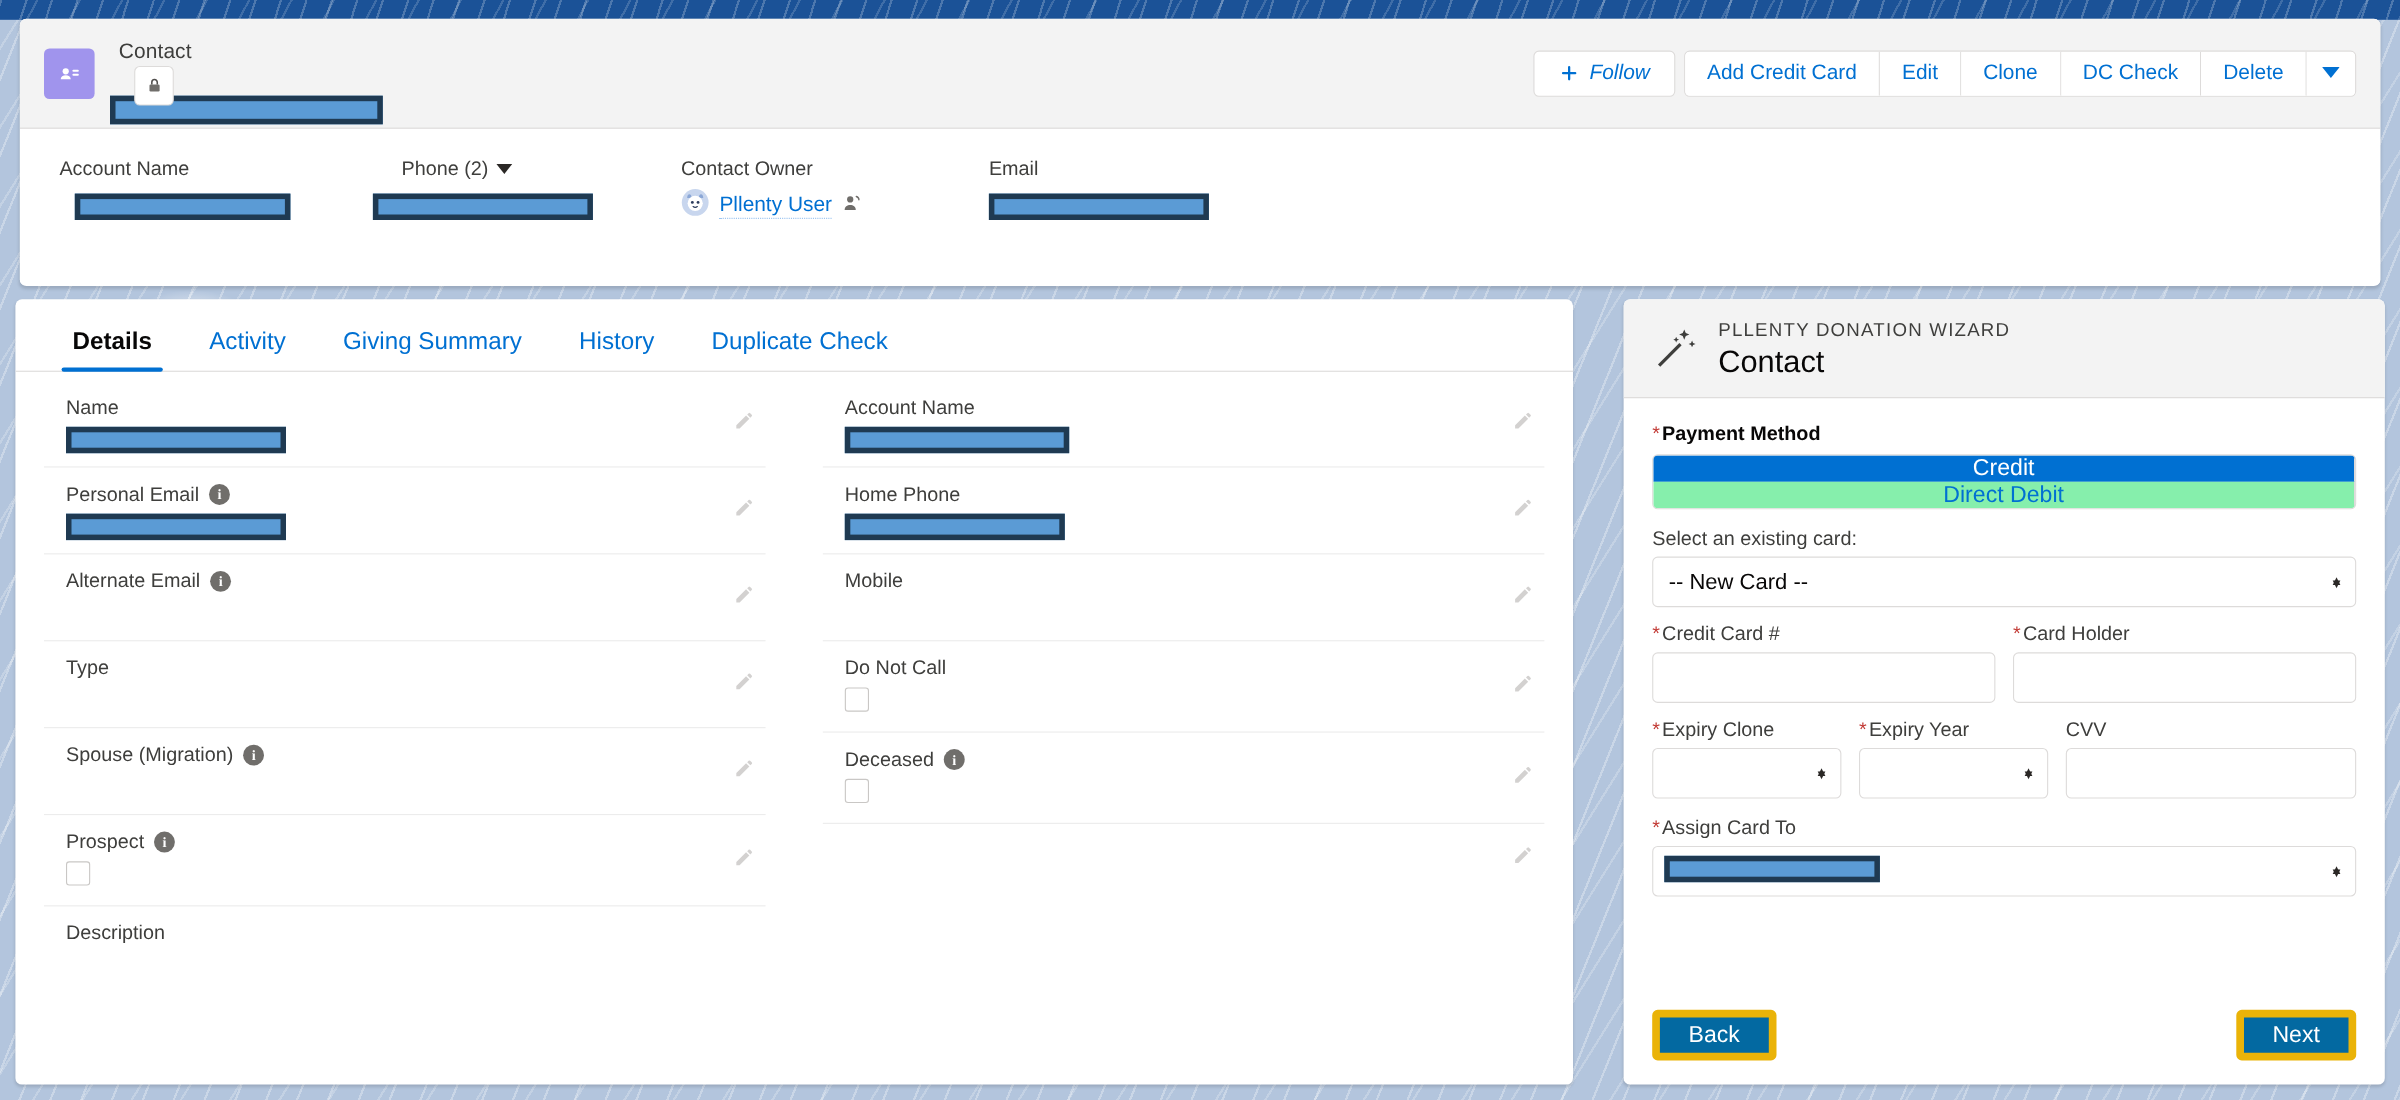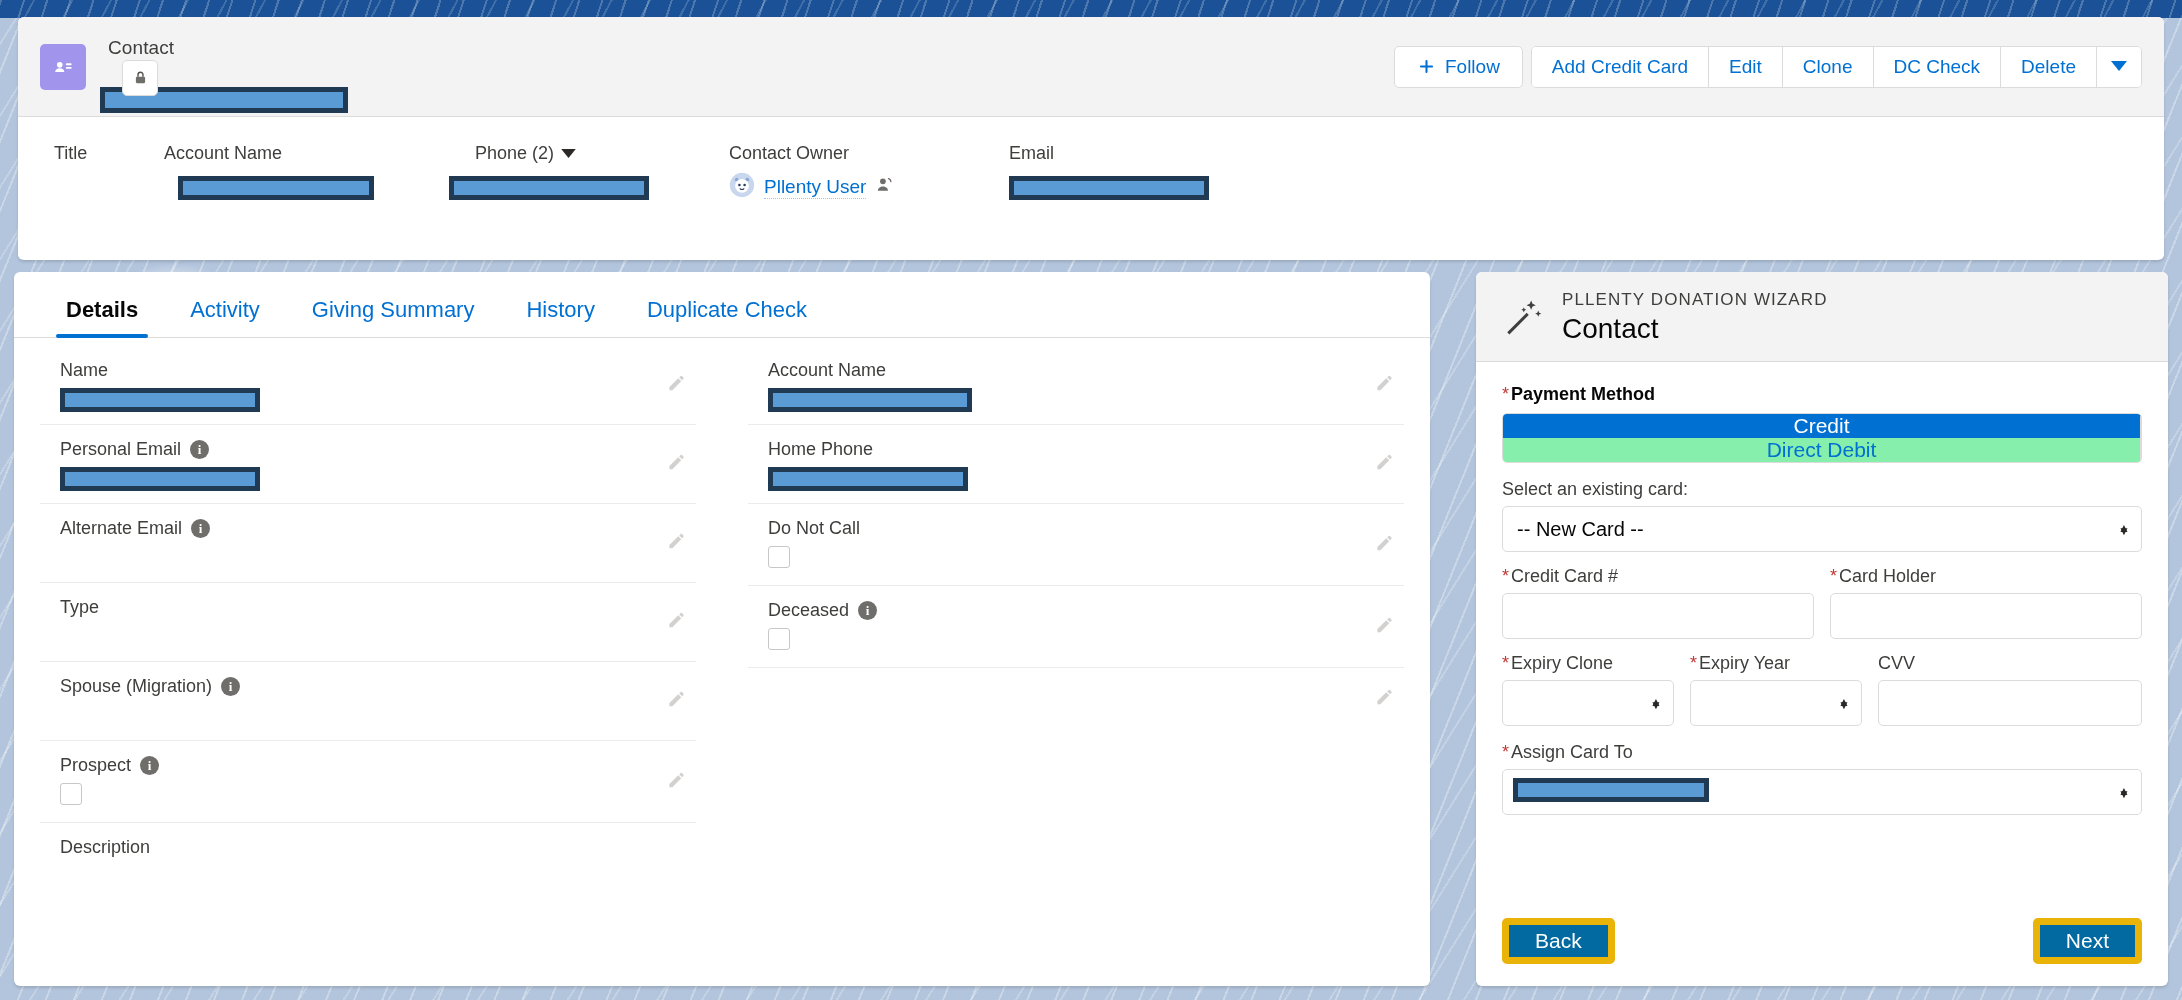"Follow" #follow-button { font-style: none -> italic }
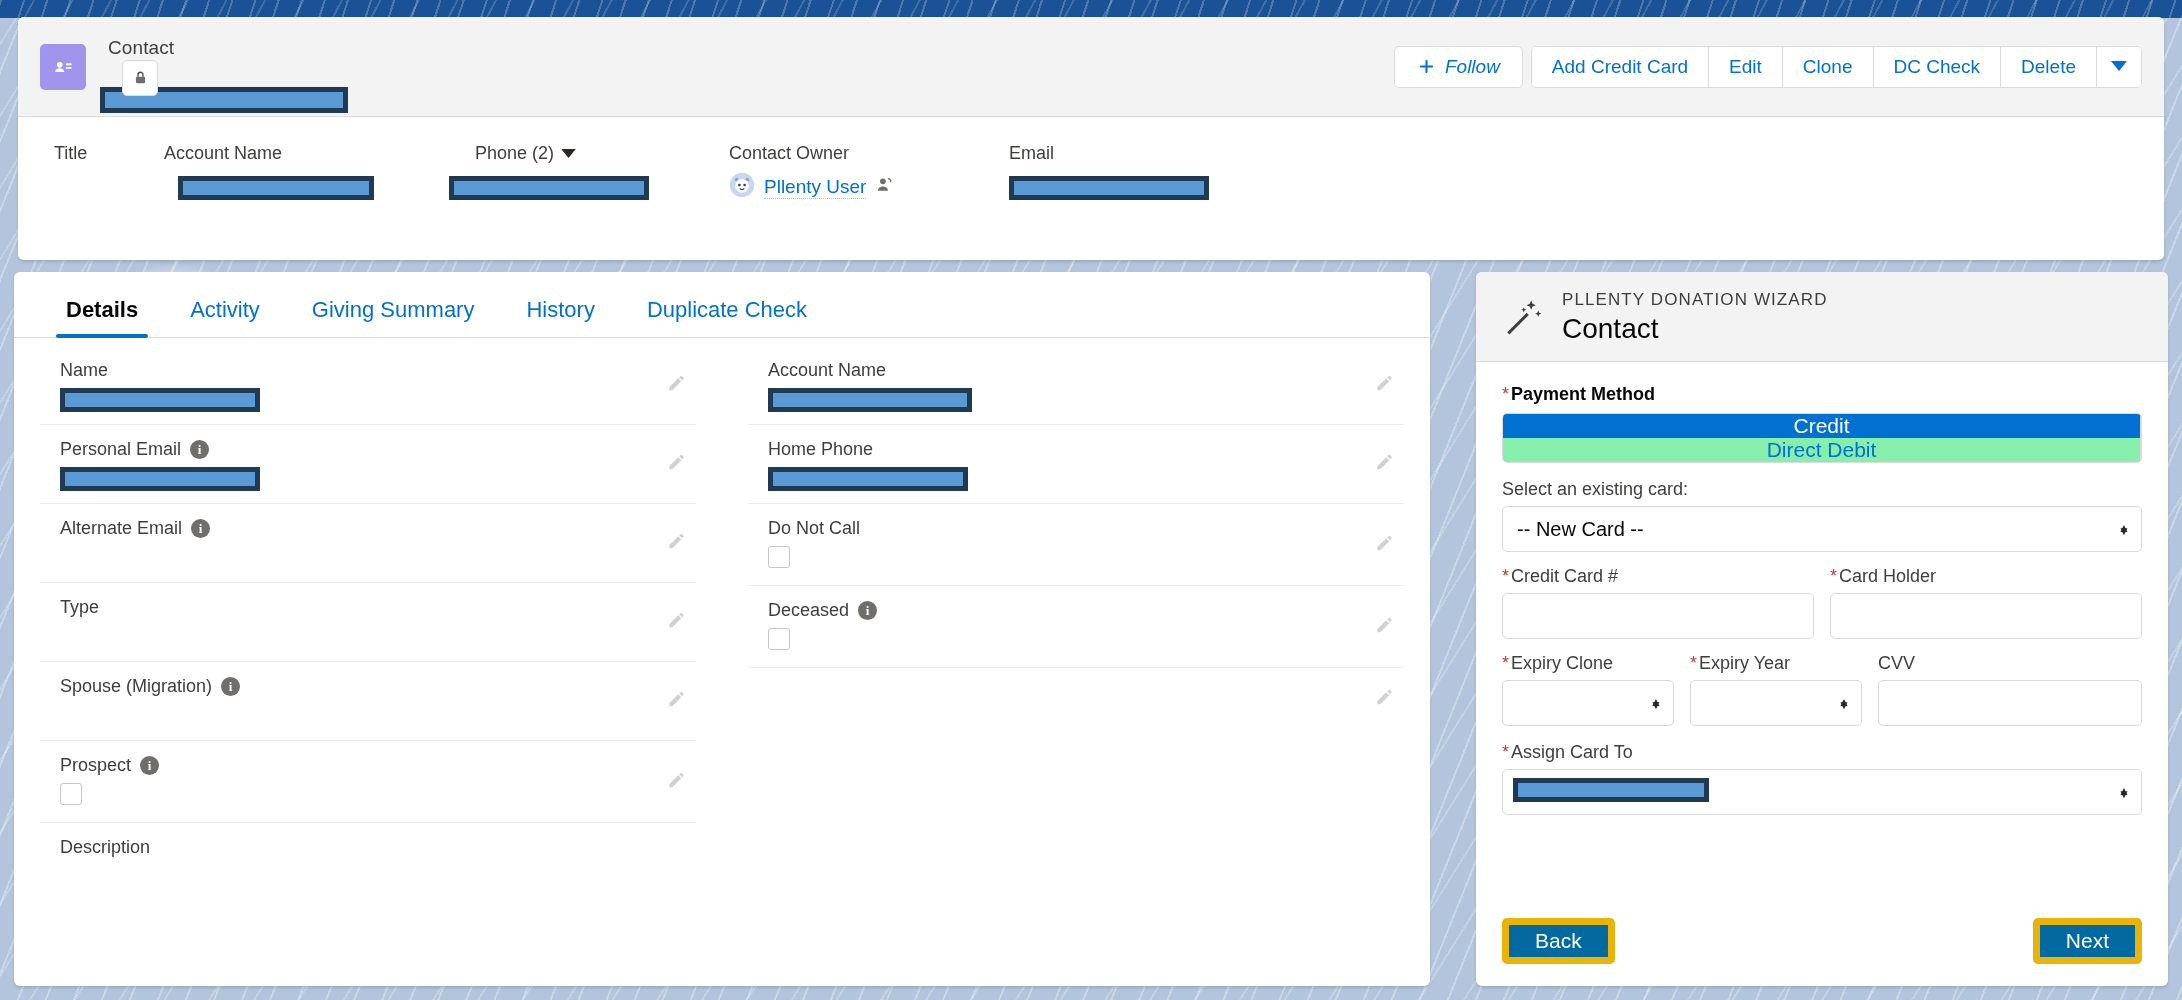"Title" div.hl-field { html: <div> <div>Title</div> <div></div> </div> -> none }
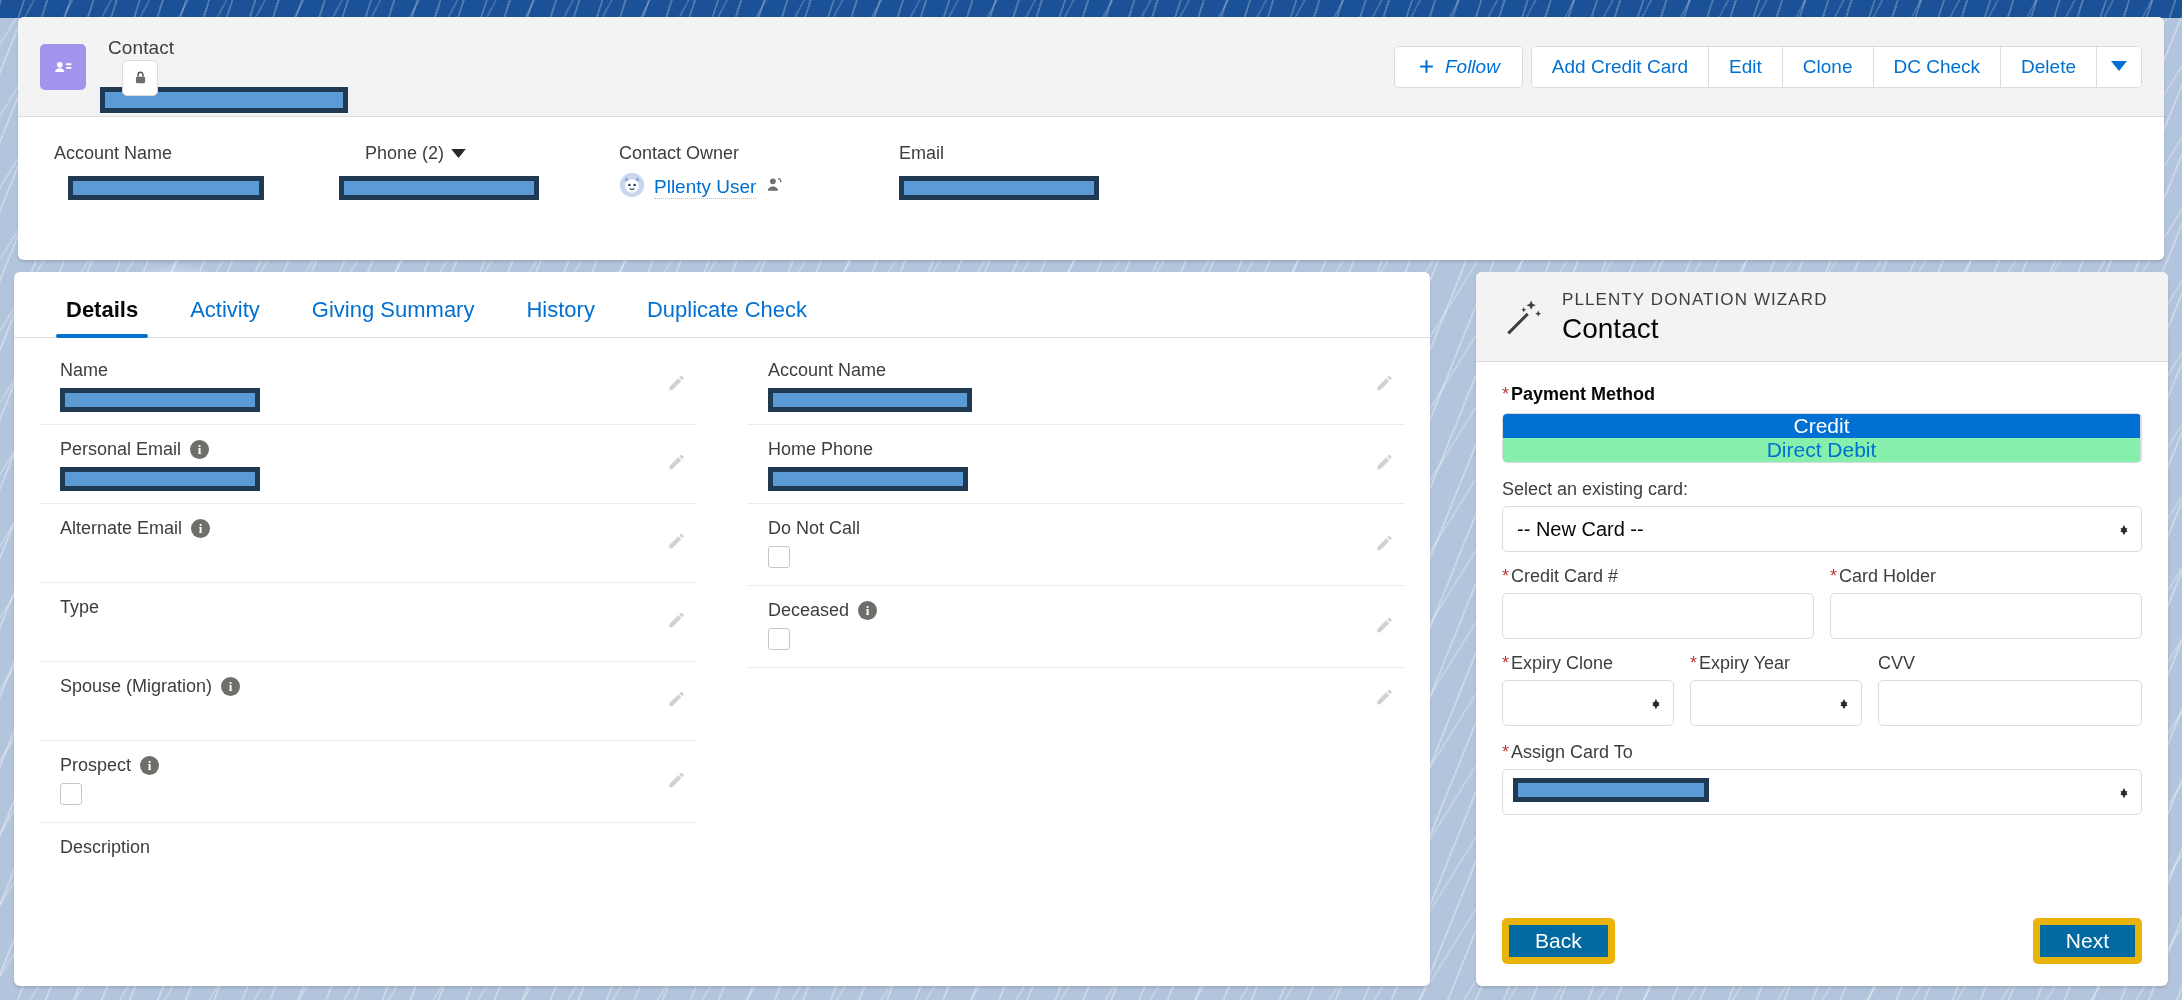"Mobile" div.field-row { html: none -> <div> <div>Mobile</div> <div></div> <span> <svg> <path></path> </svg> </span> </div> }
